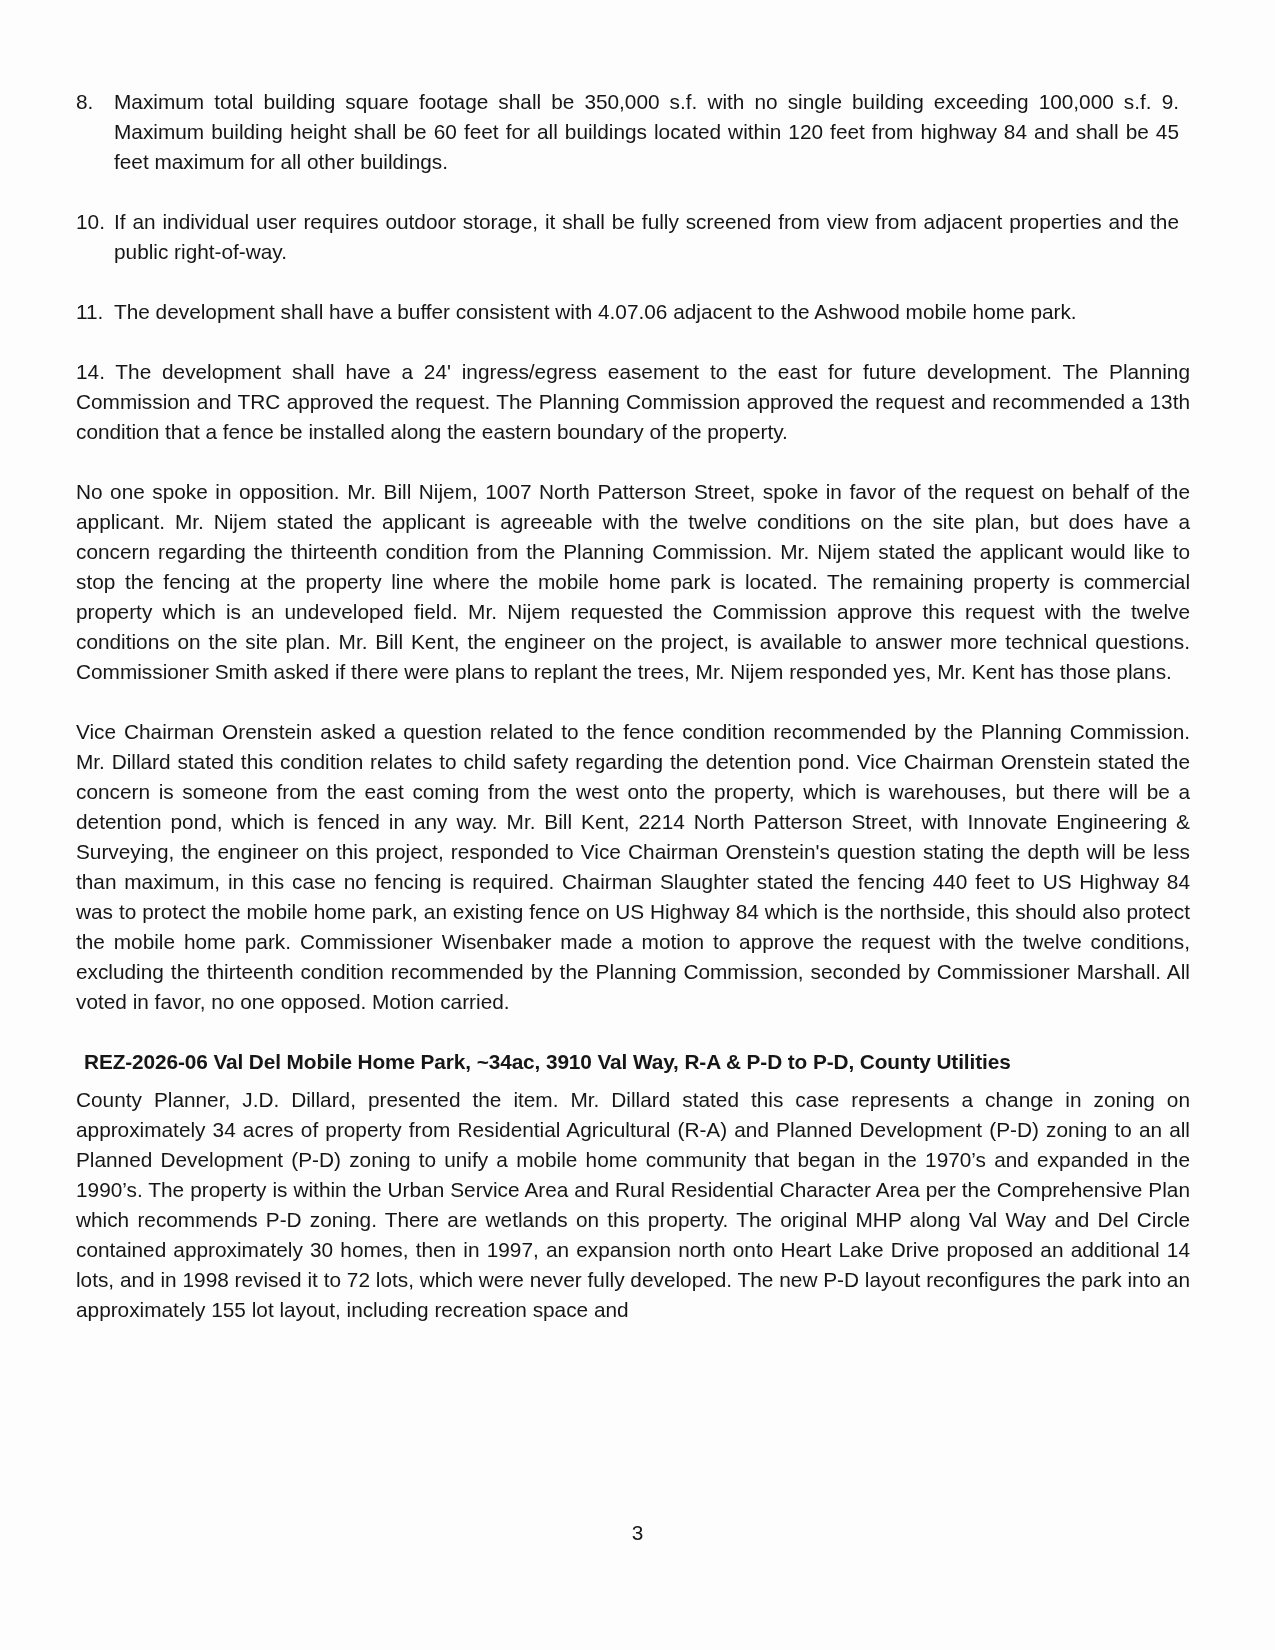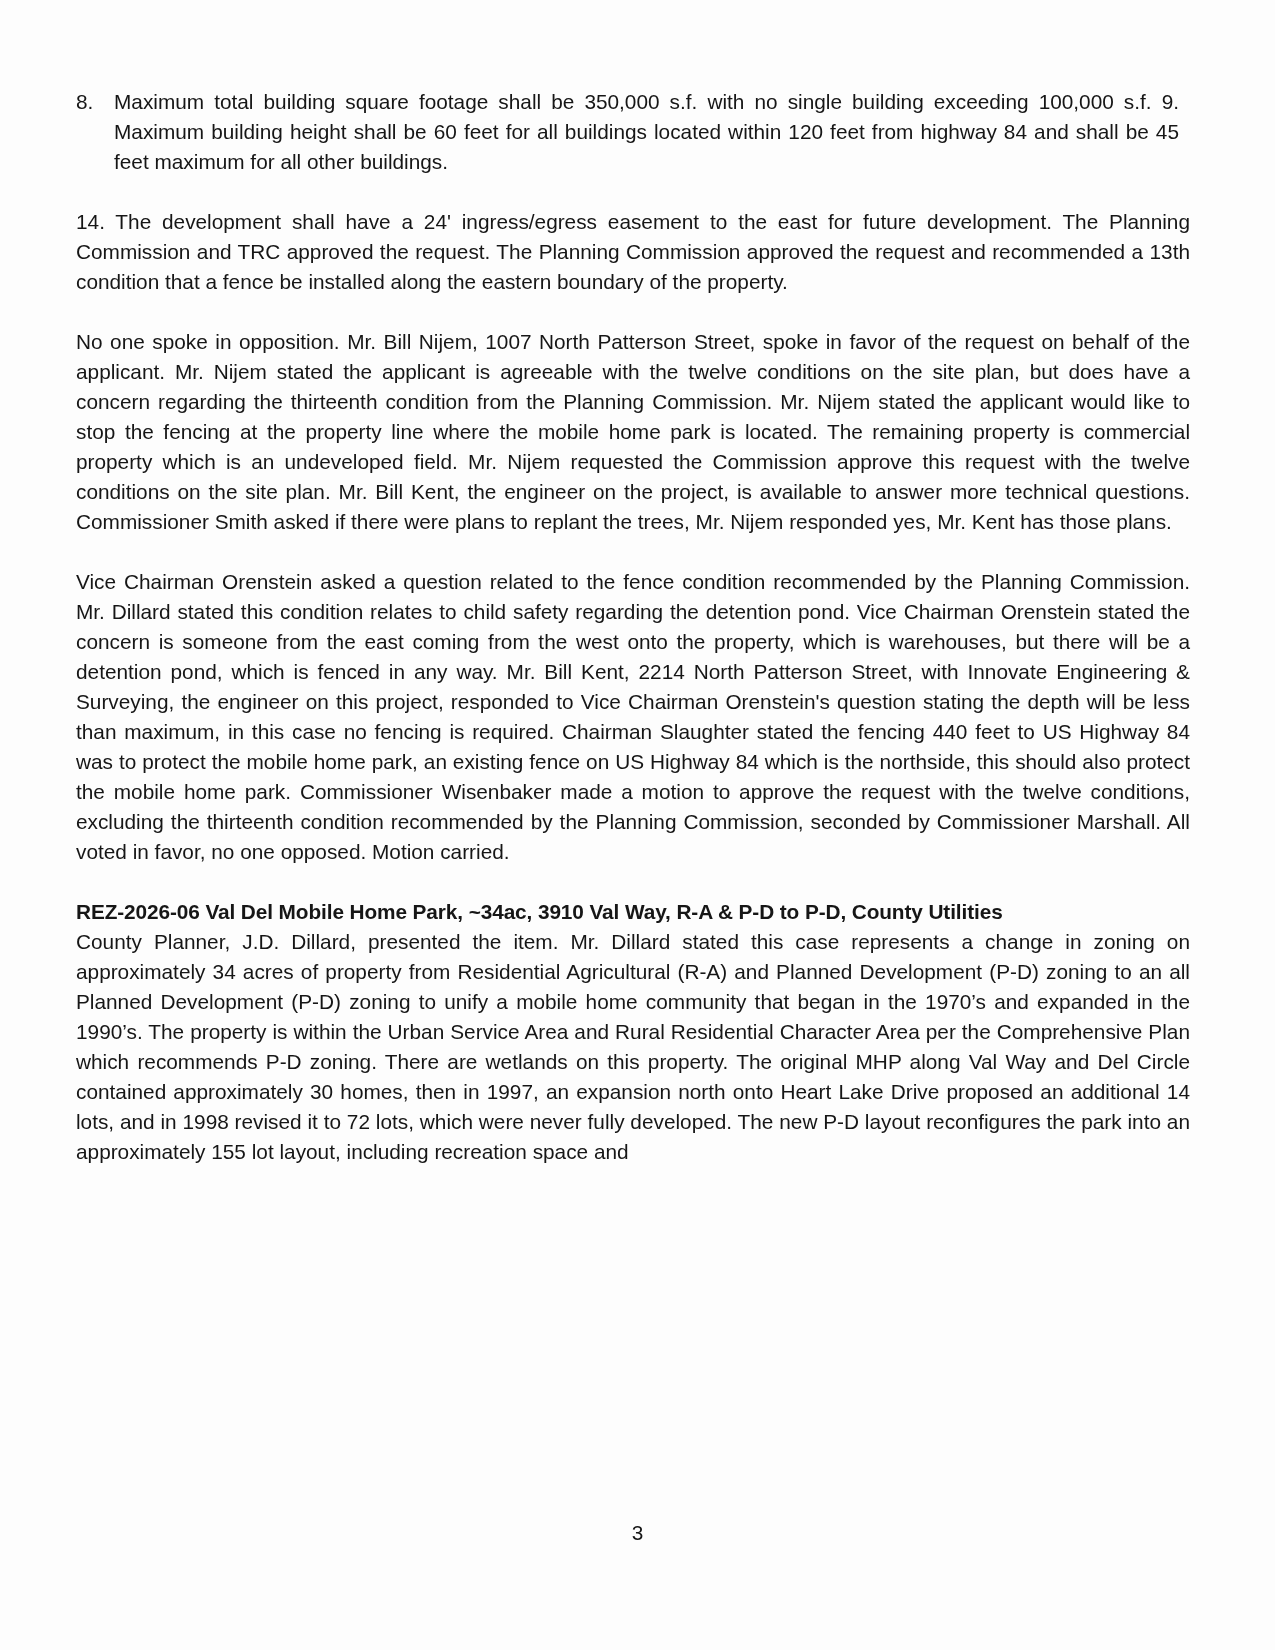"10." div.block { html: none -> <div> <span>10.</span> <p>If an individual user requires outdoor storage, it shall be fully screened from view from adjacent properties and the public right-of-way.</p> </div> }
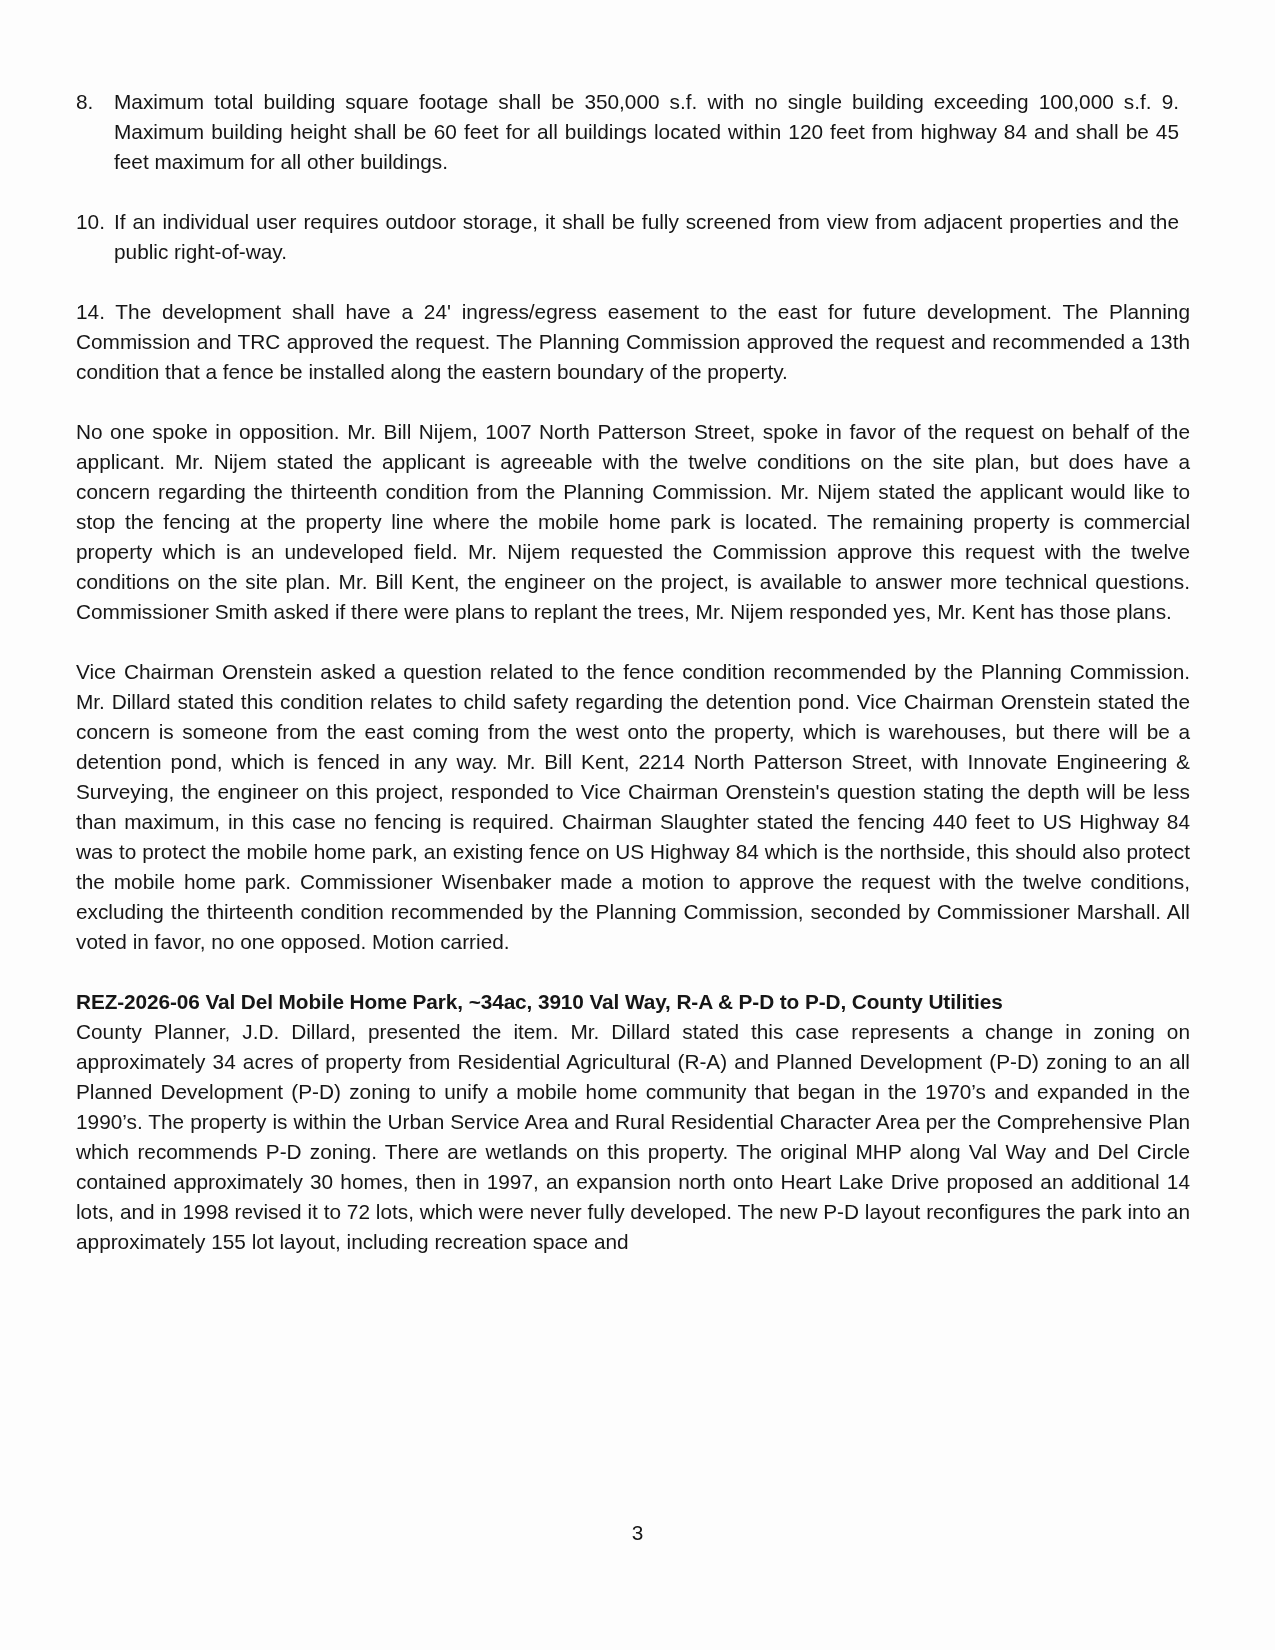"11." div.block { html: none -> <div> <span>11.</span> <p>The development shall have a buffer consistent with 4.07.06 adjacent to the Ashwood mobile home park.</p> </div> }
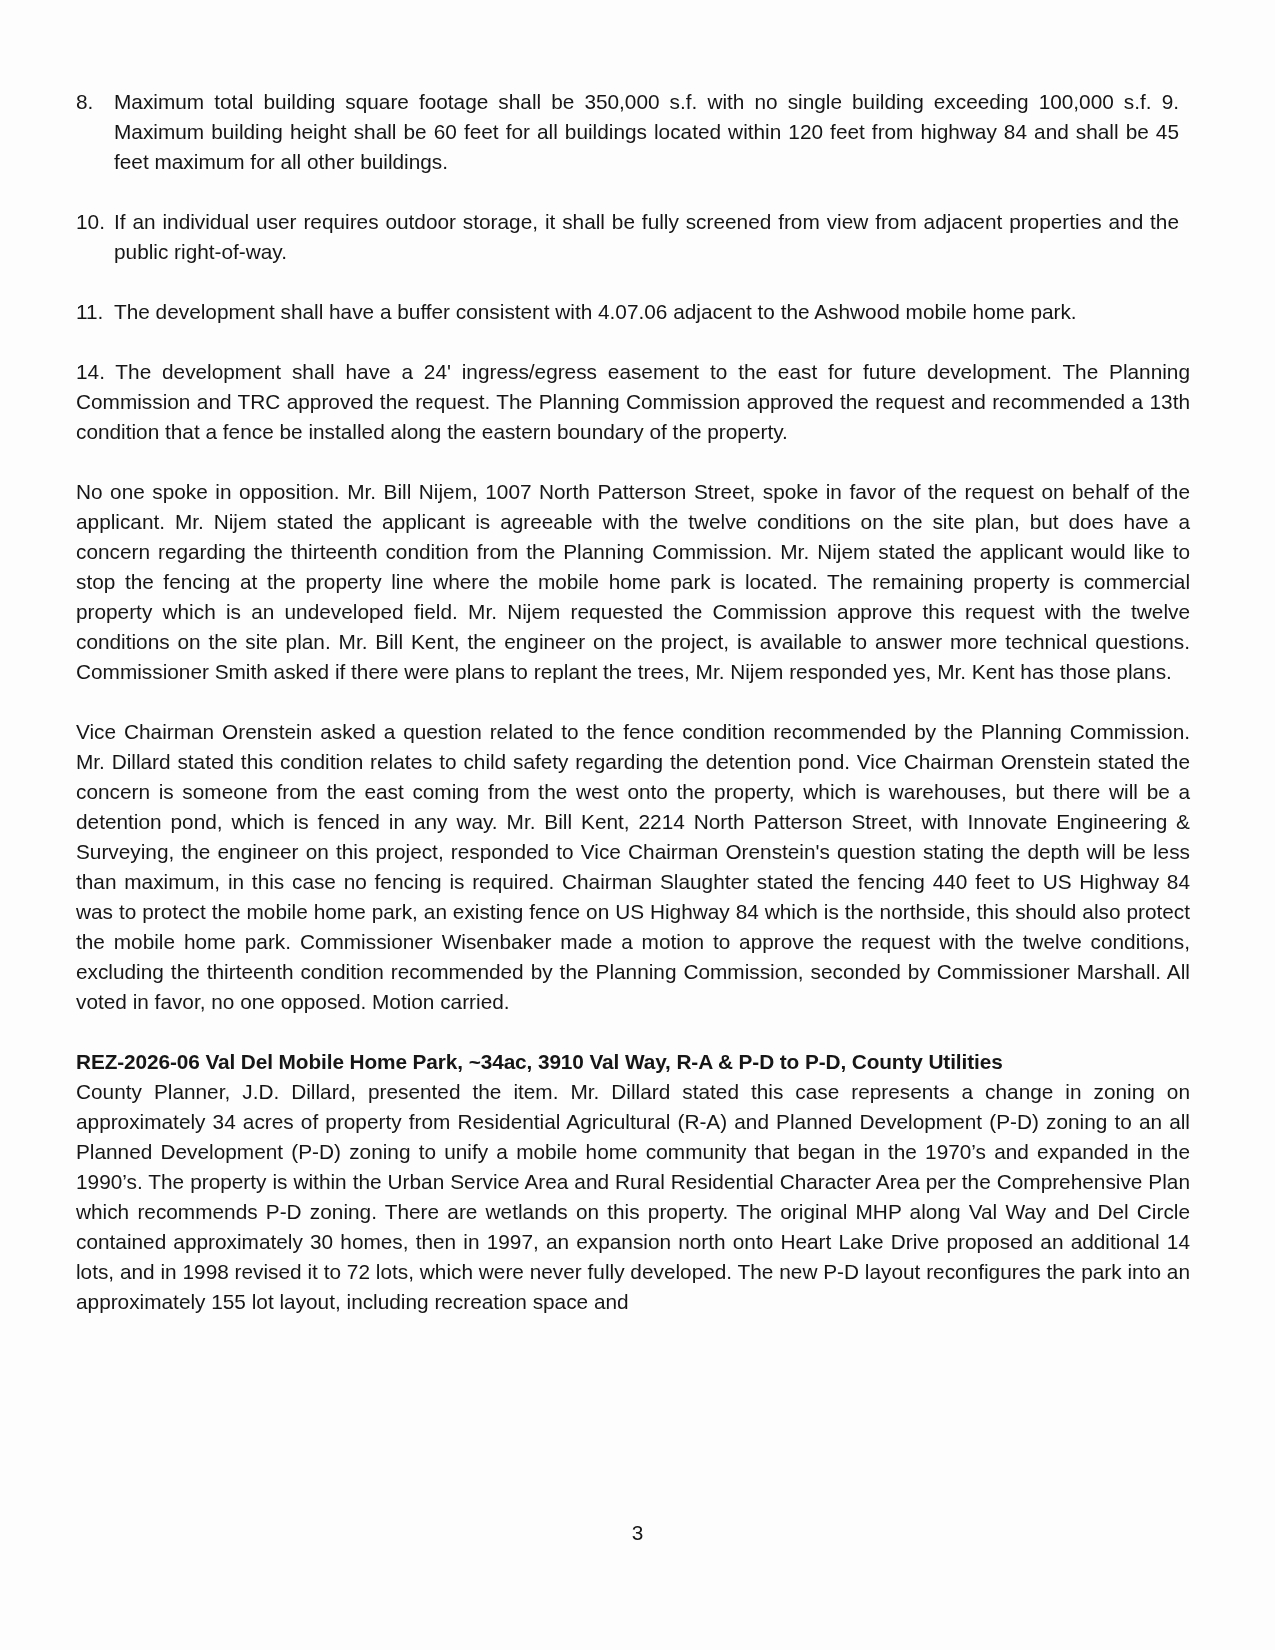"REZ-2026-06 Val Del Mobile Home" .heading { margin: 0 -> 8px }
